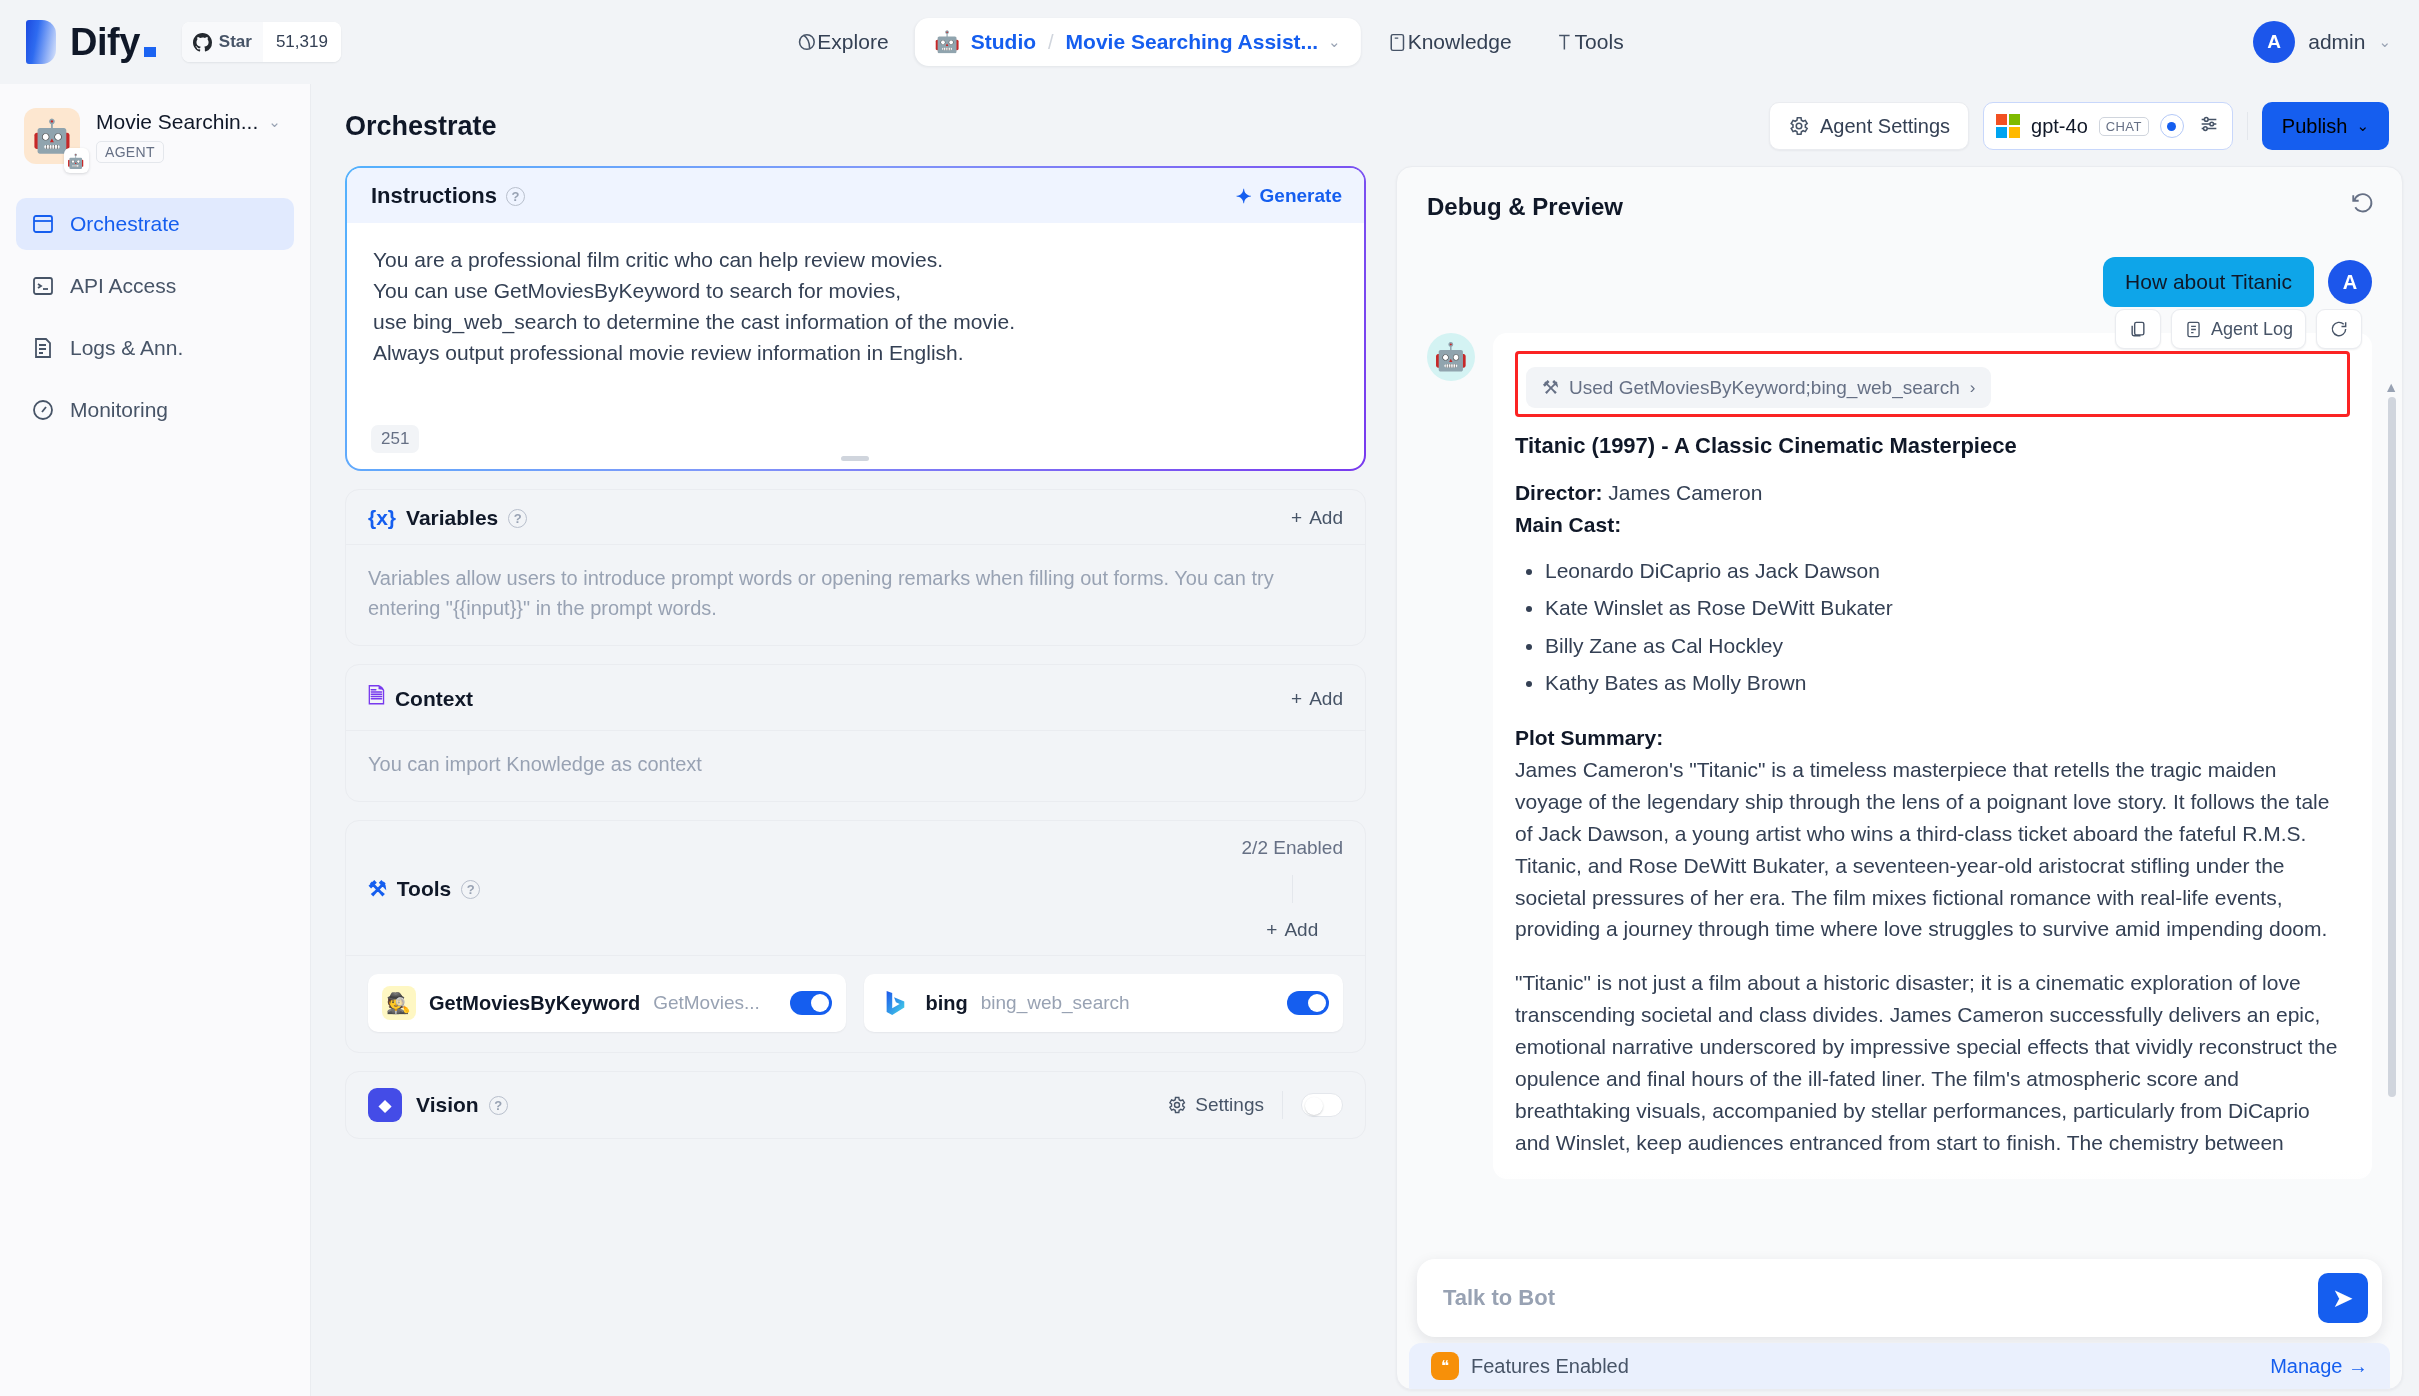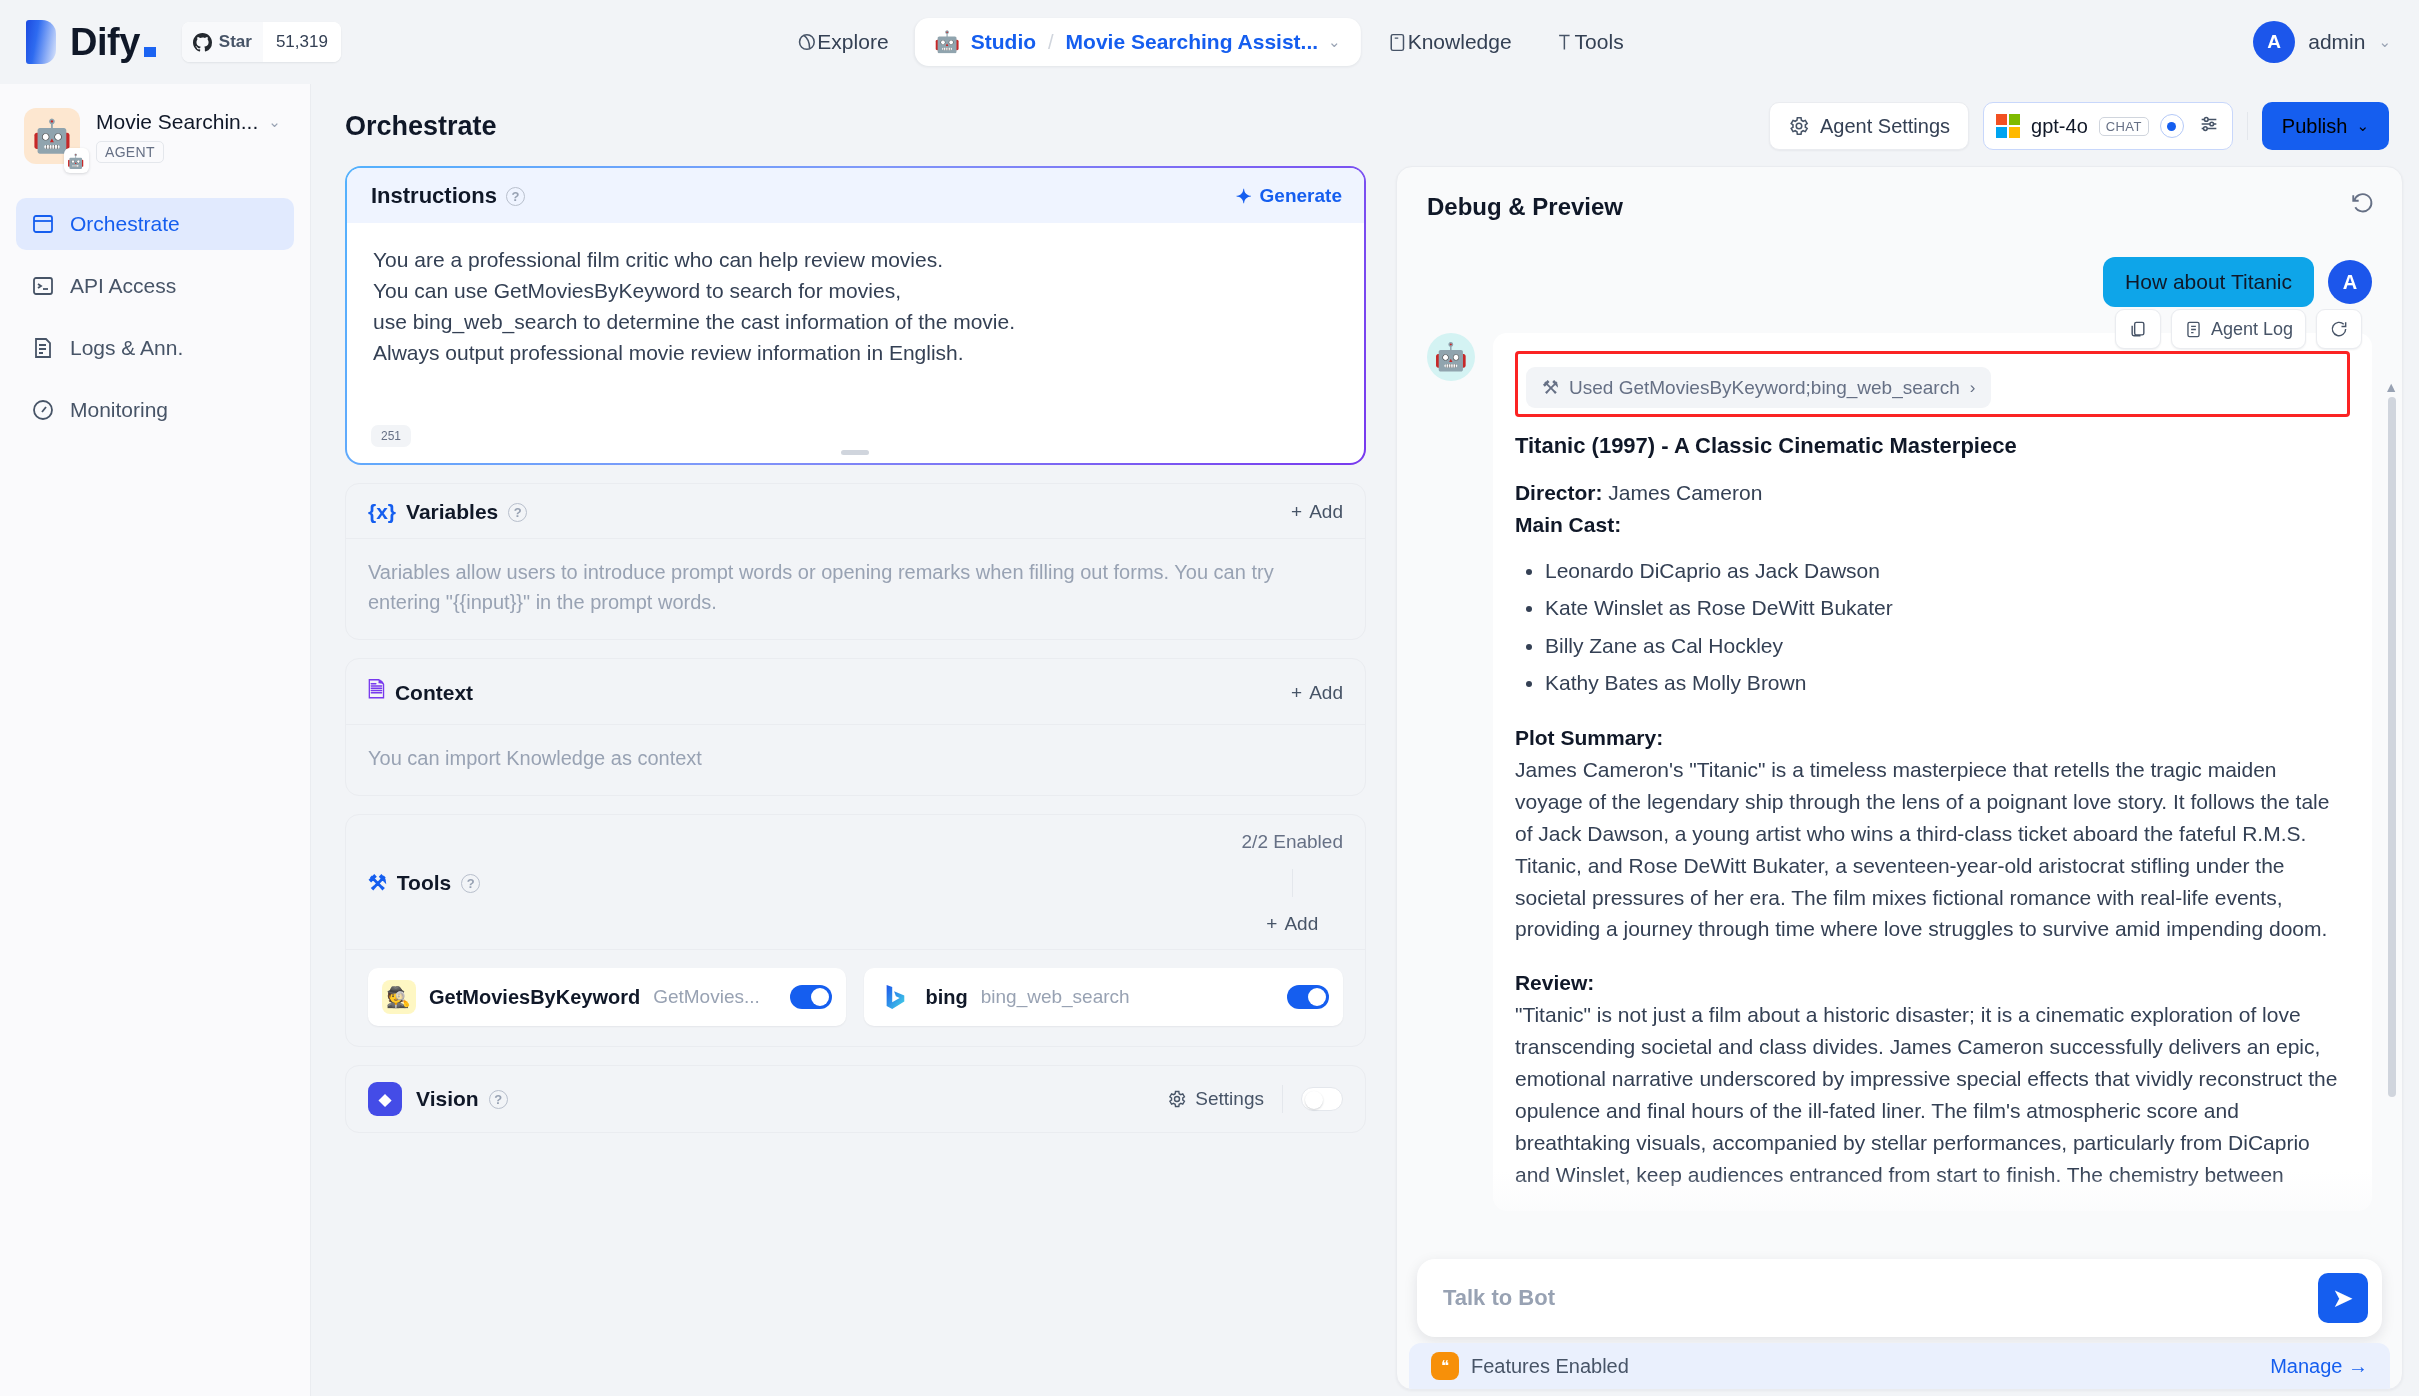"251" .char-count { font-size: 12px -> 17px }
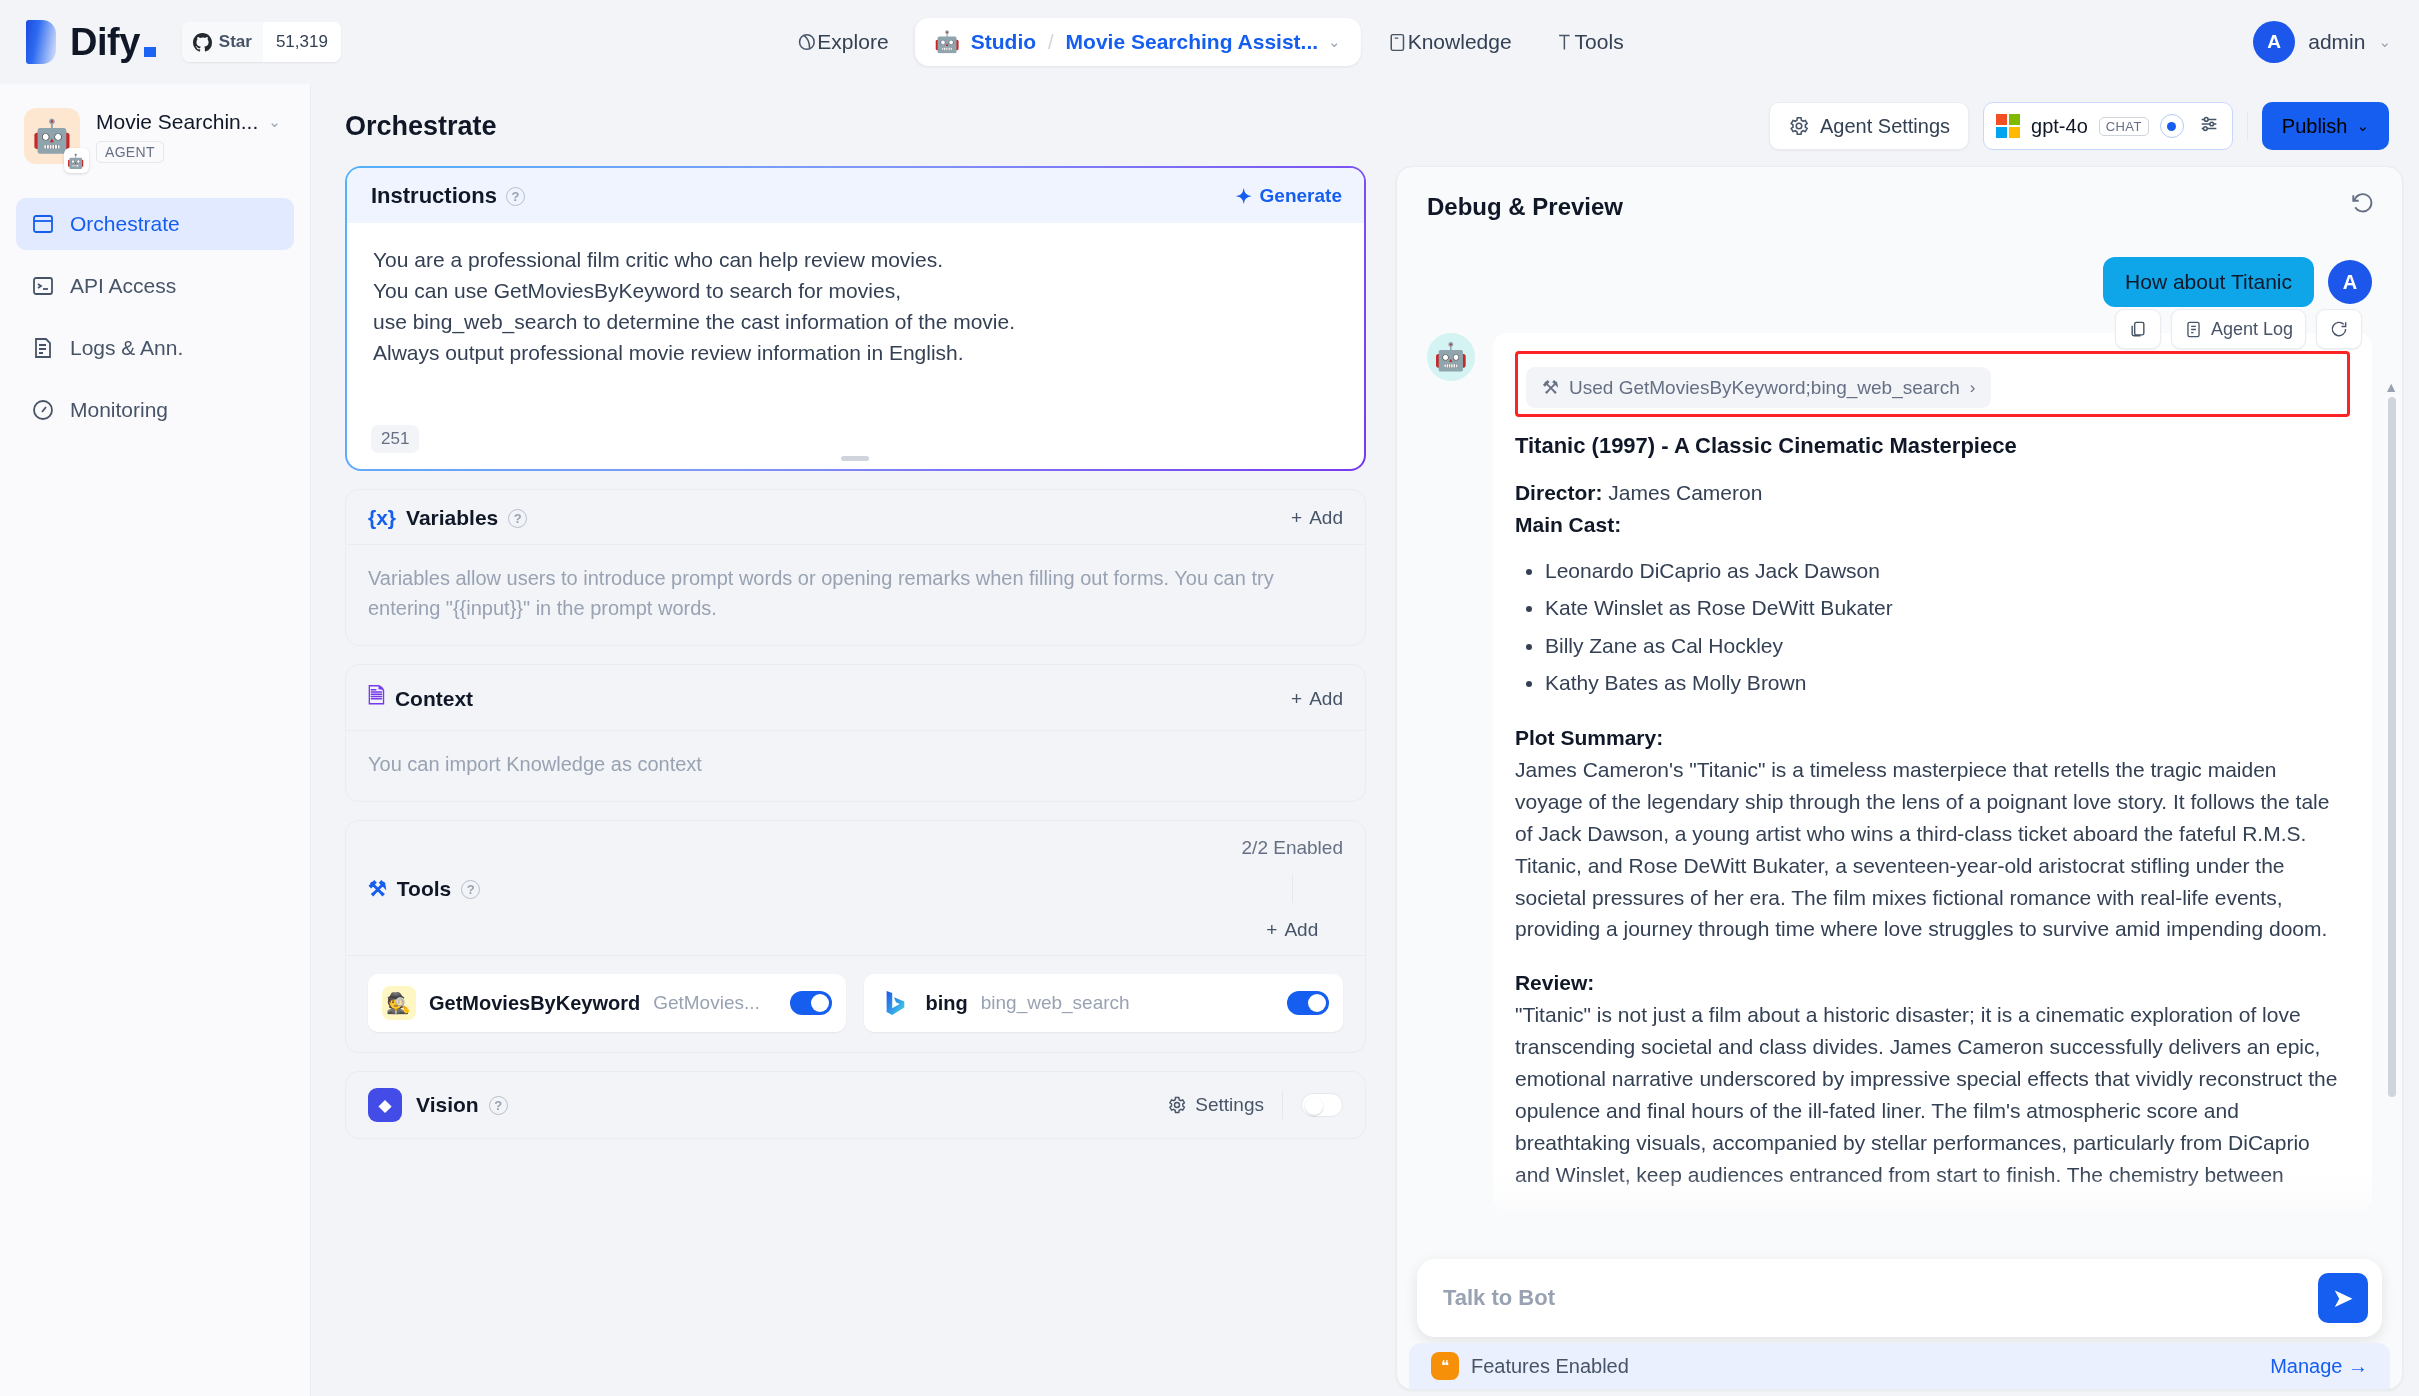"Review:" div.md-p { html: <div>Review:</div> -> none }
